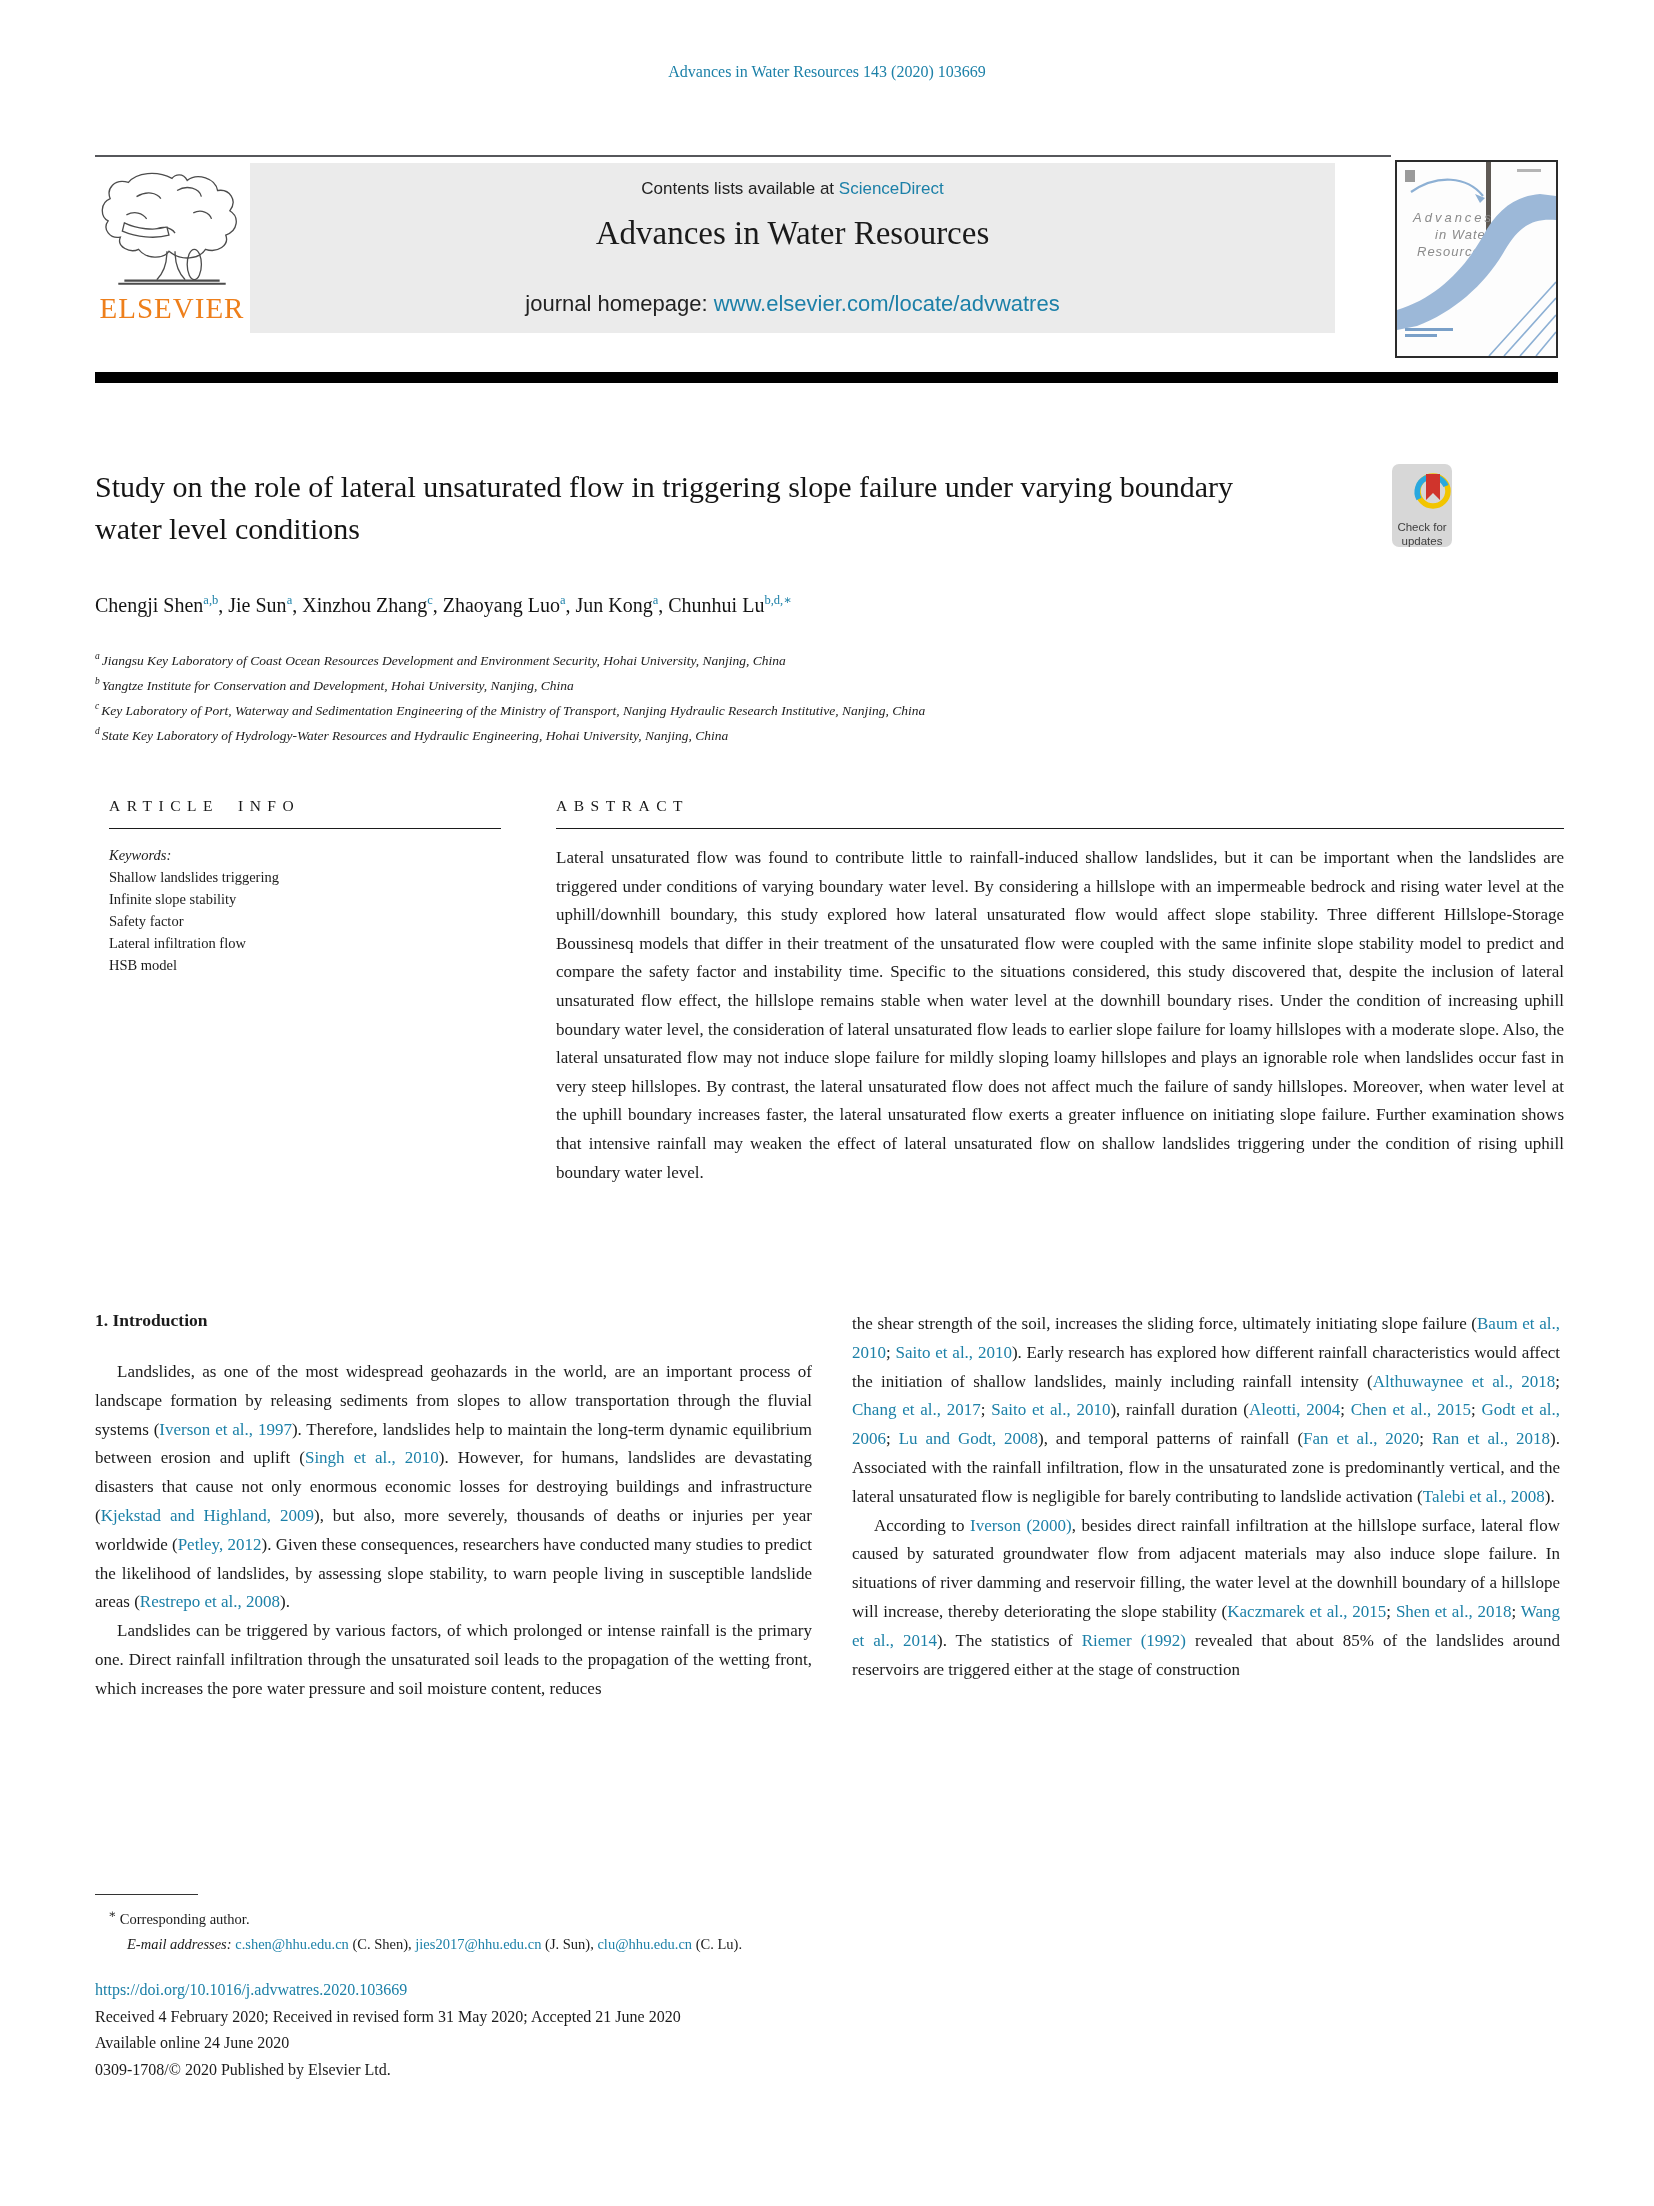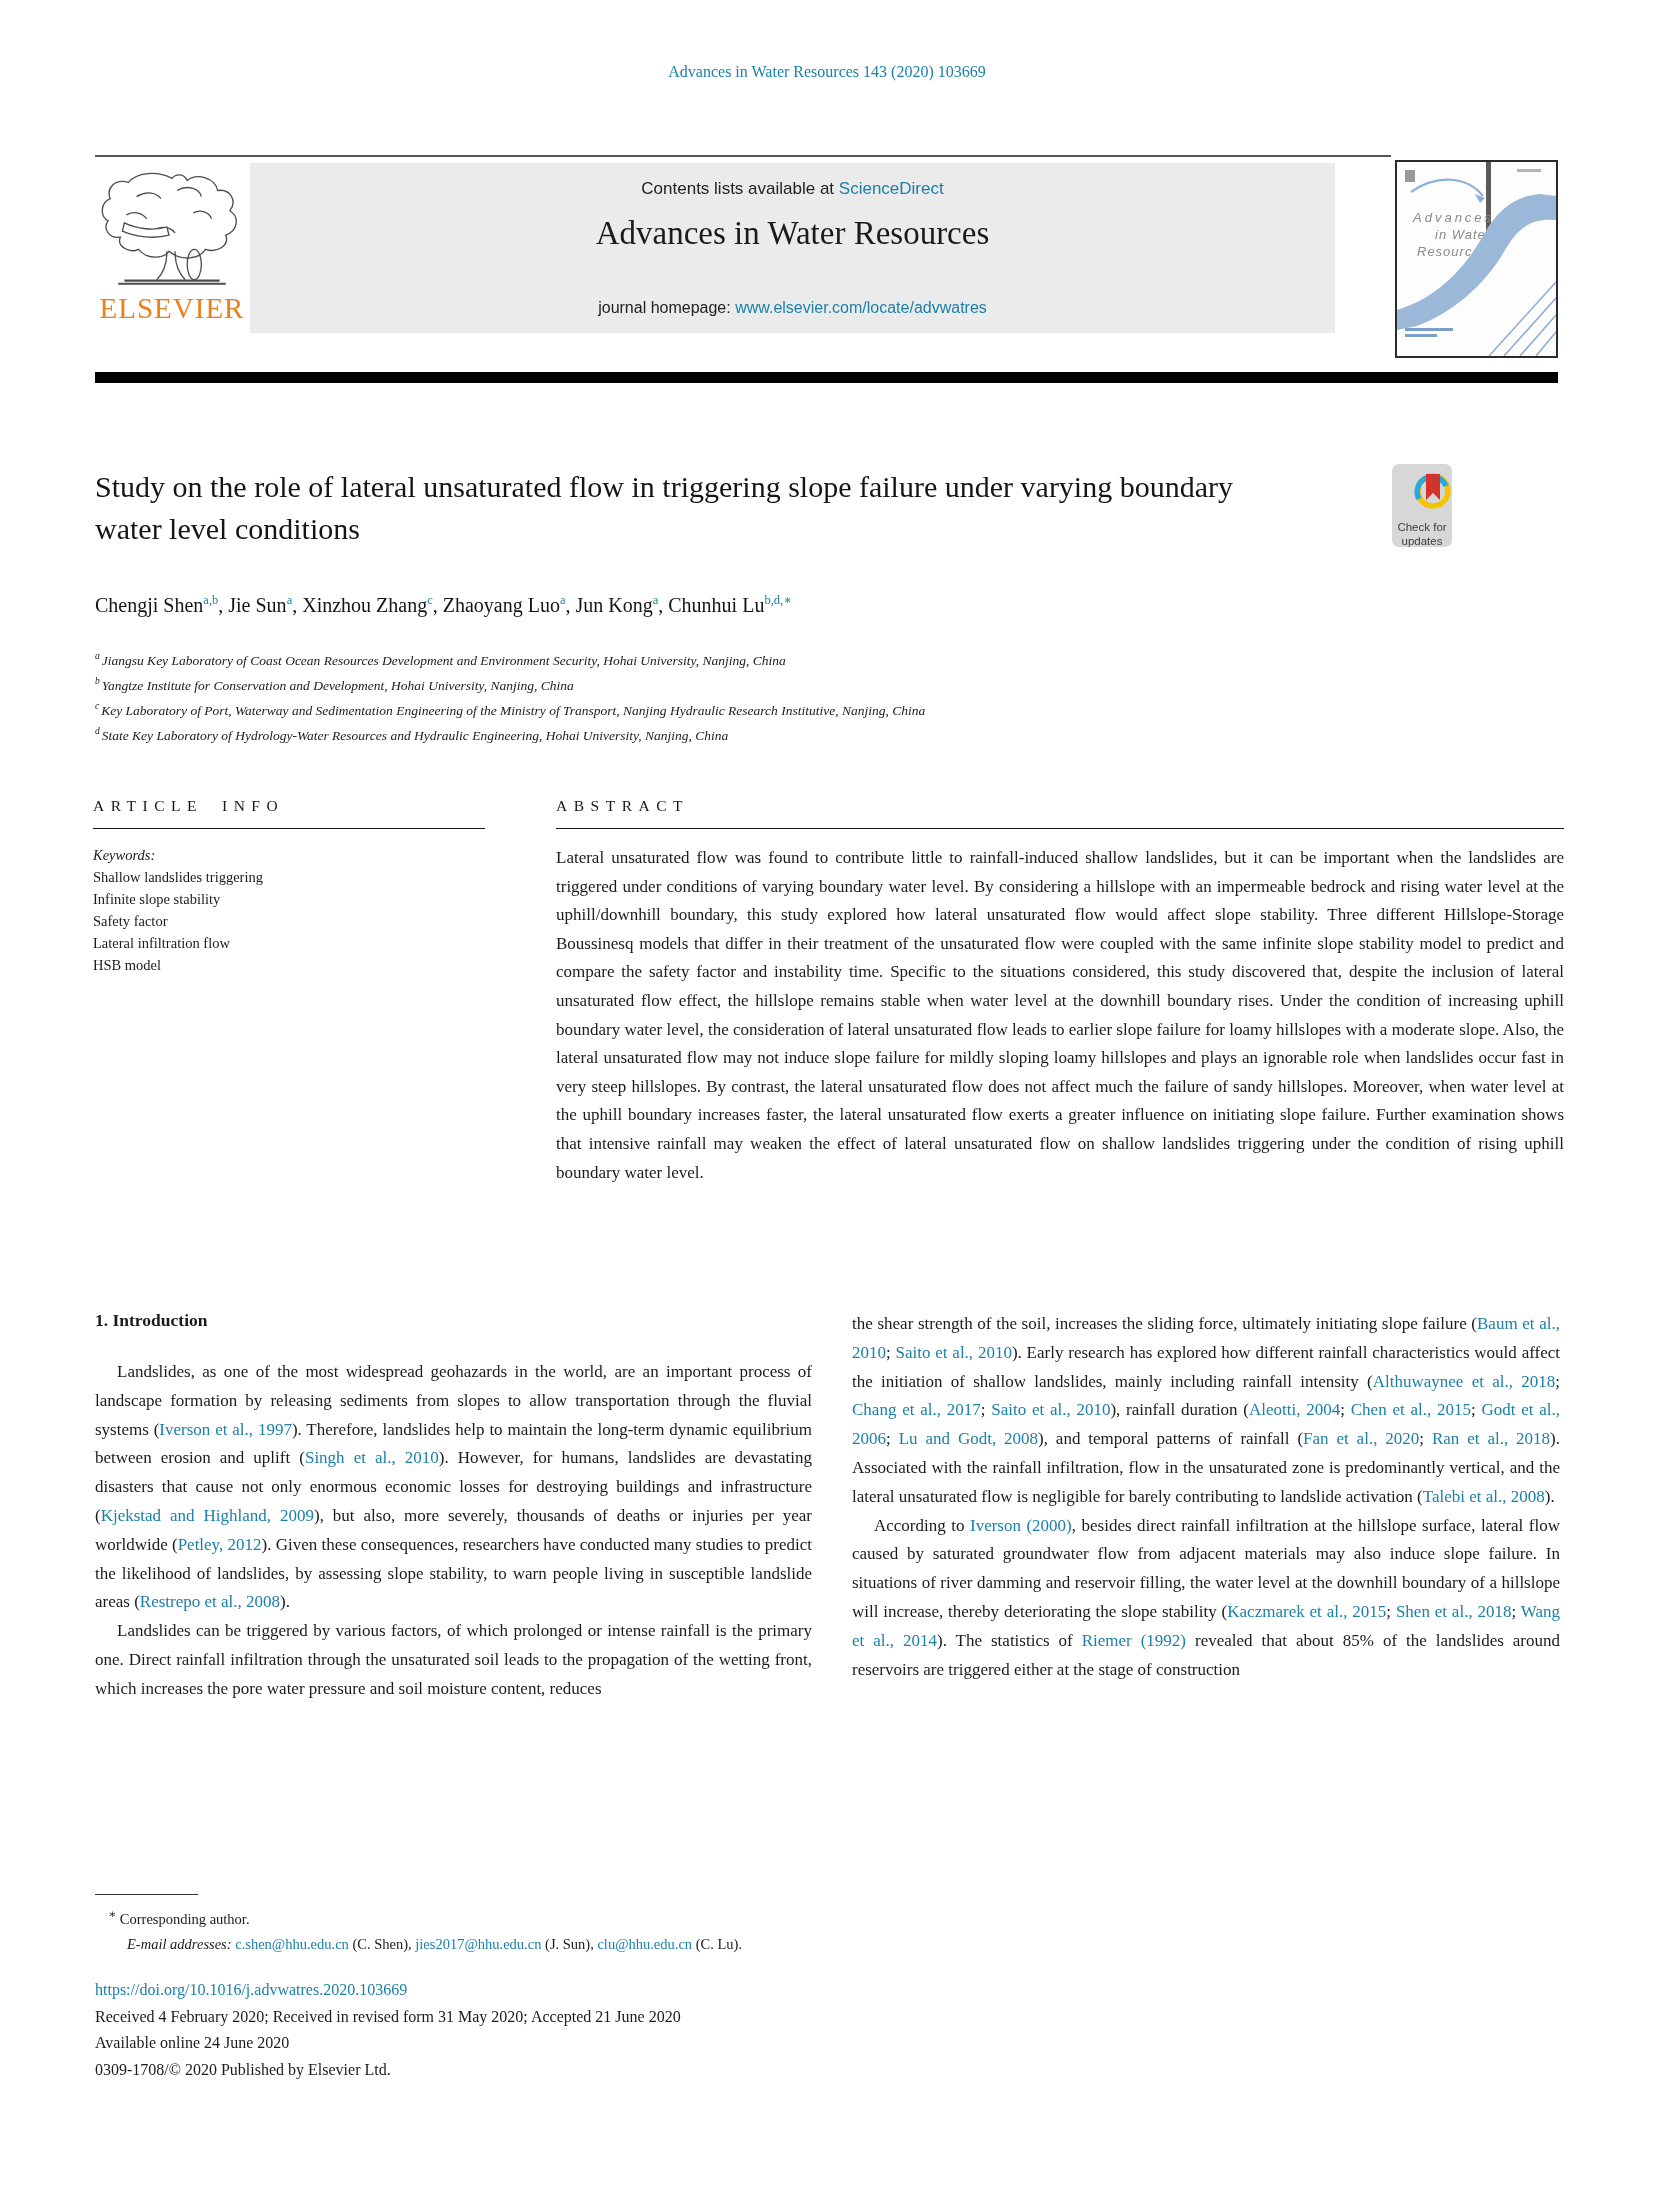"journal homepage:" .band .homepage { font-size: 16px -> 22px }
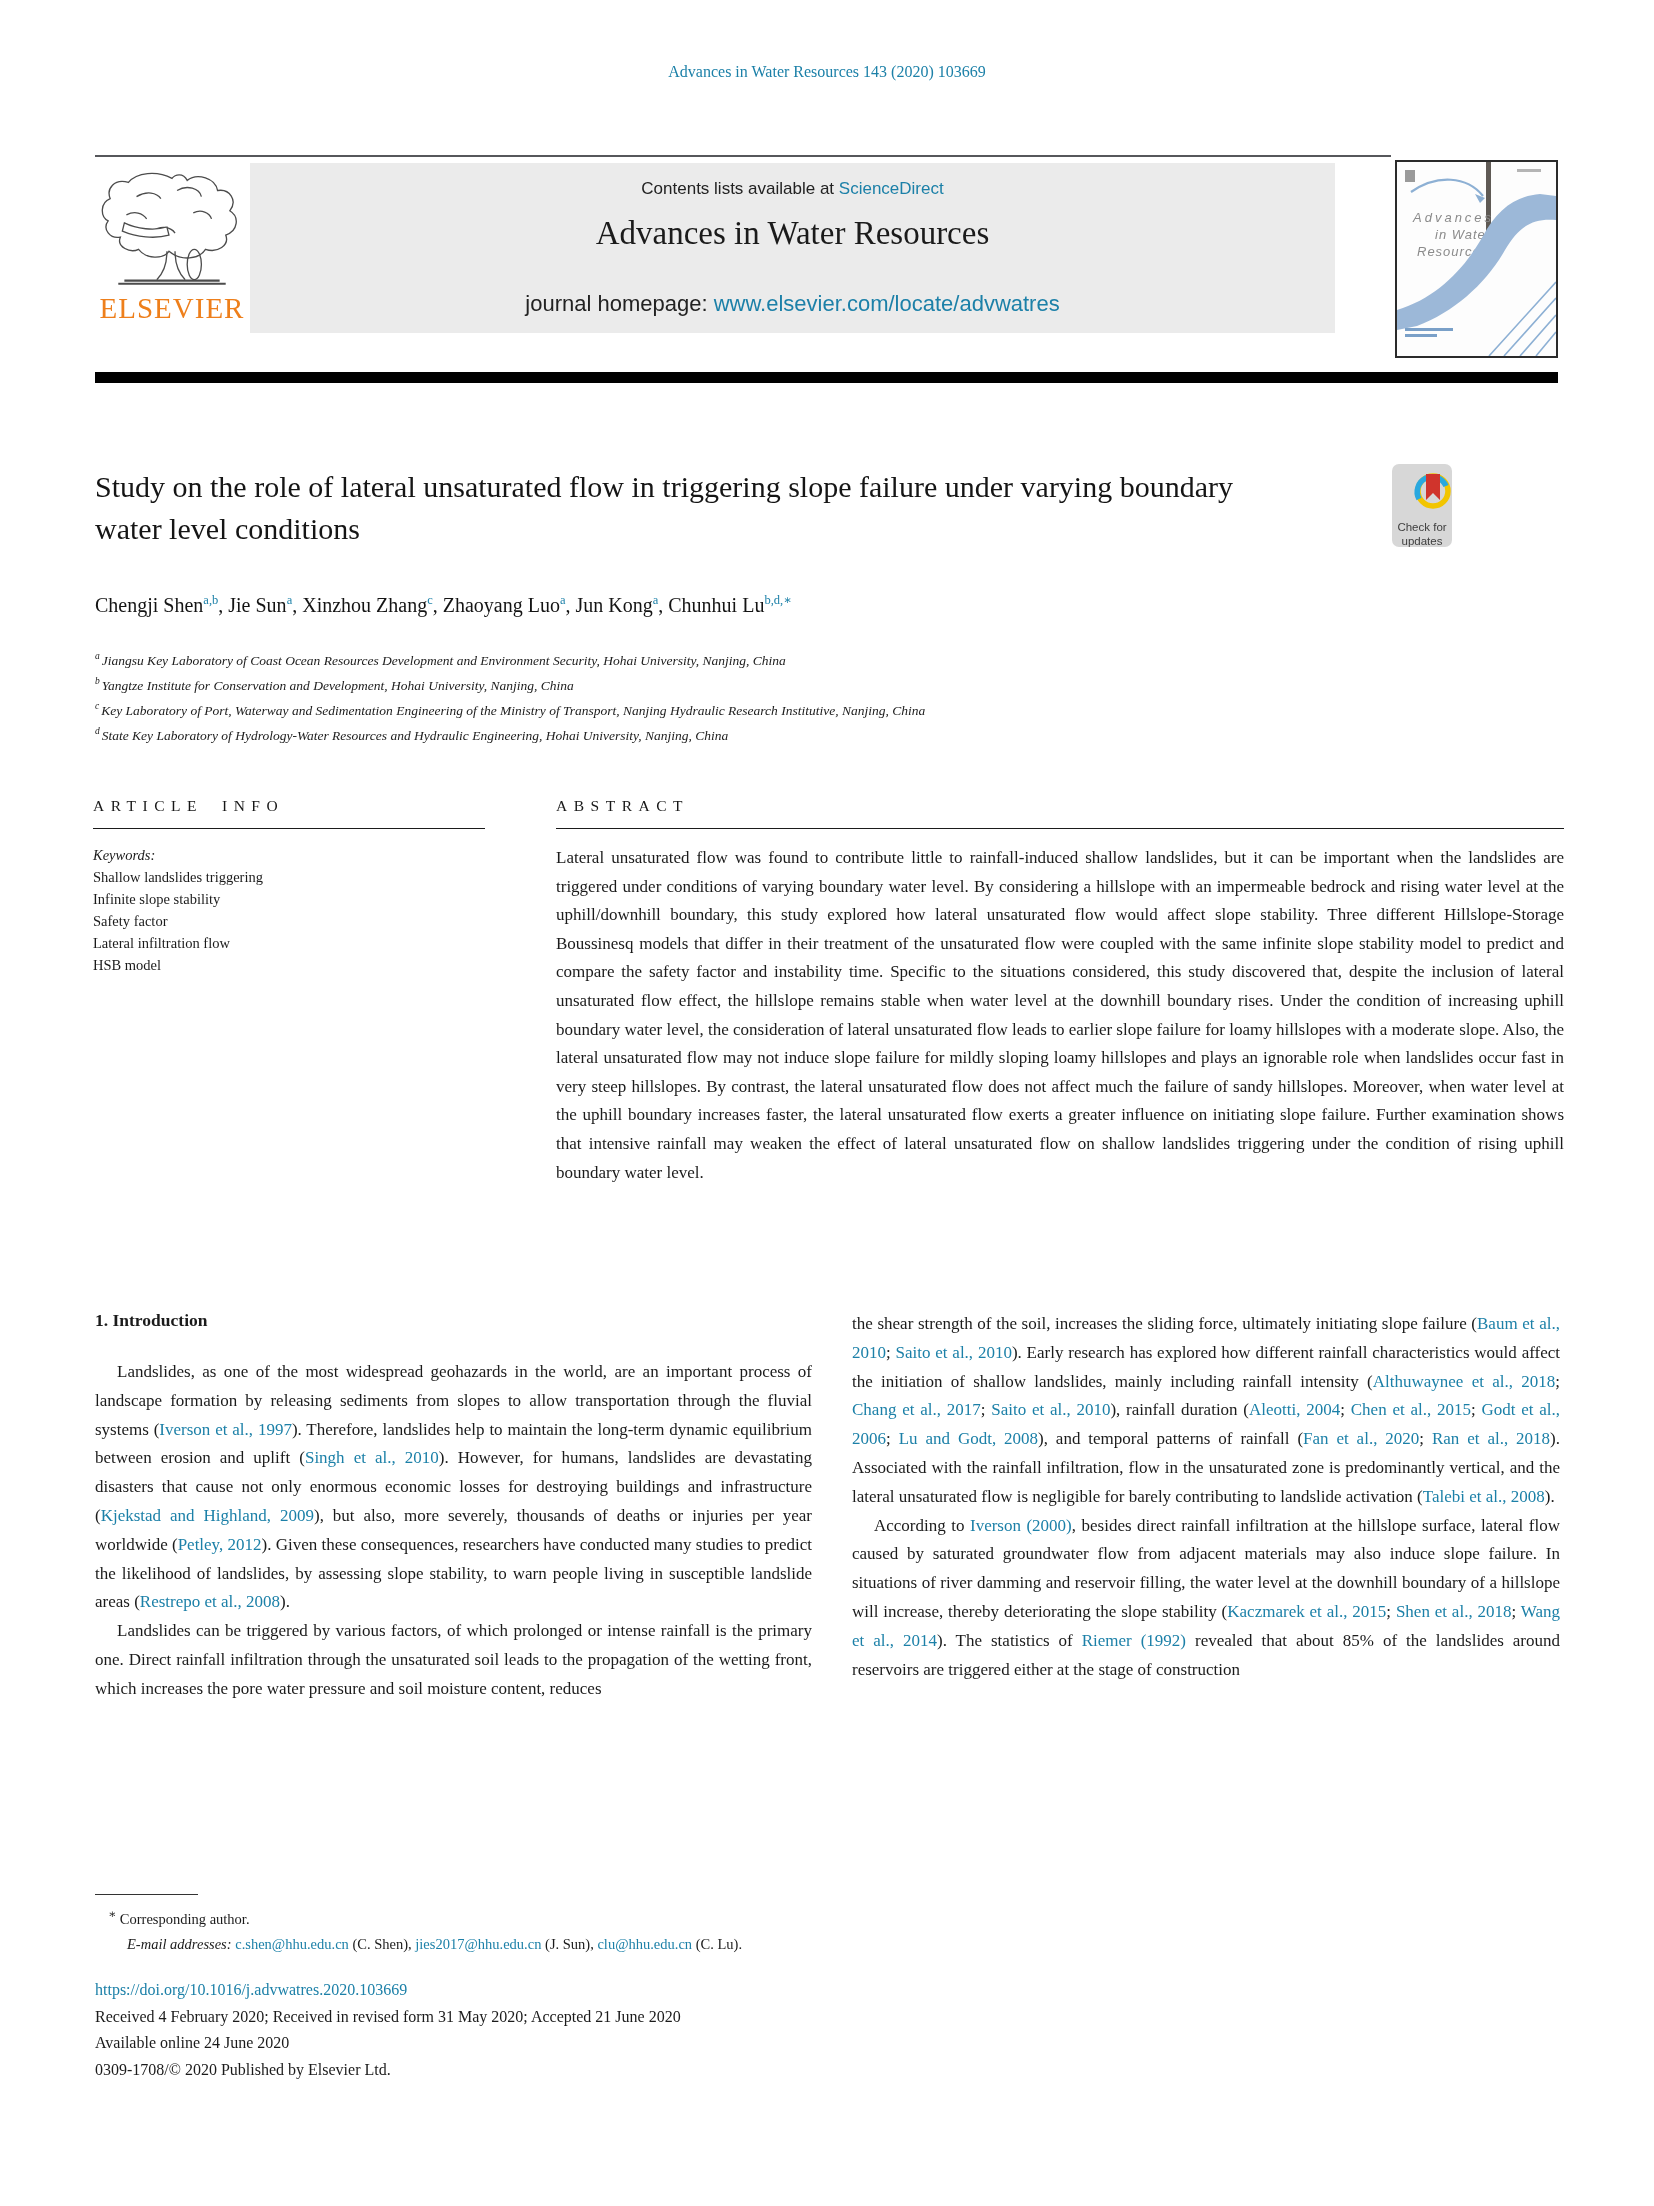"ARTICLE INFO" .info-col { left: 93px -> 109px }
